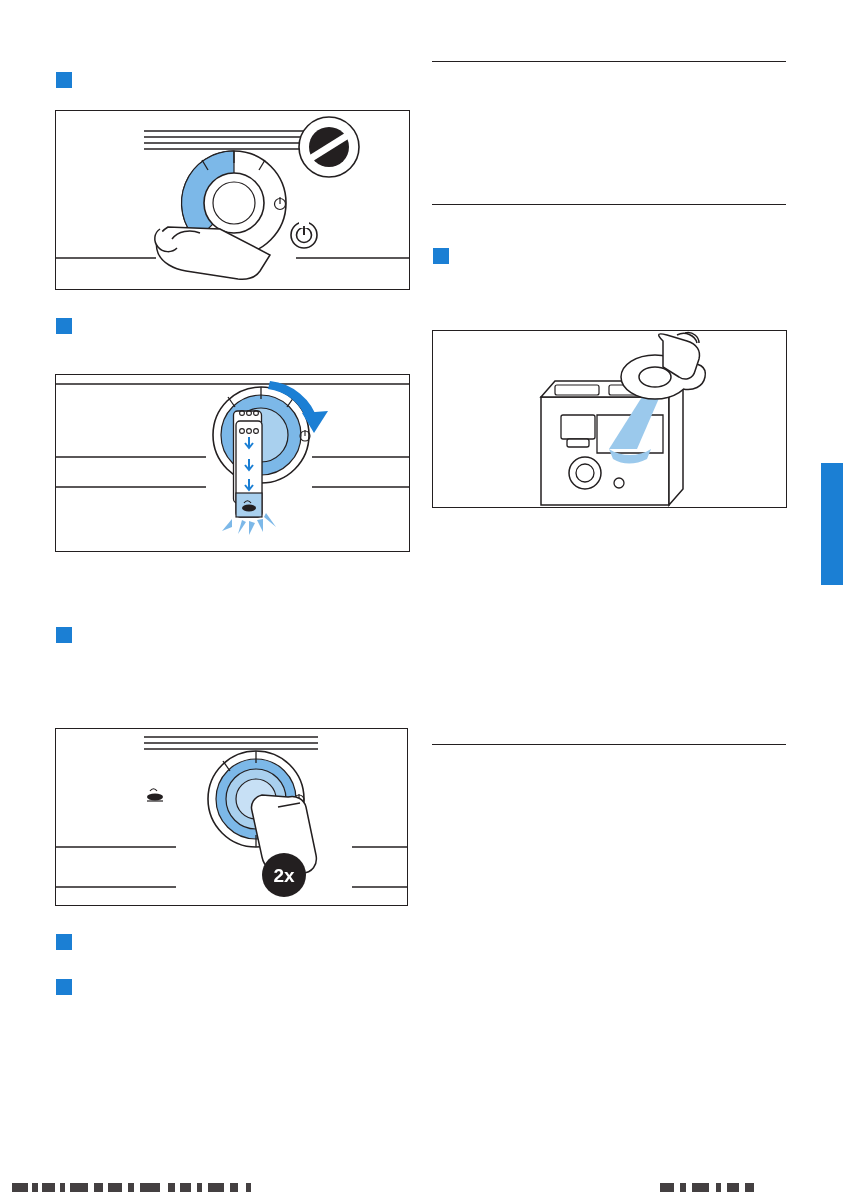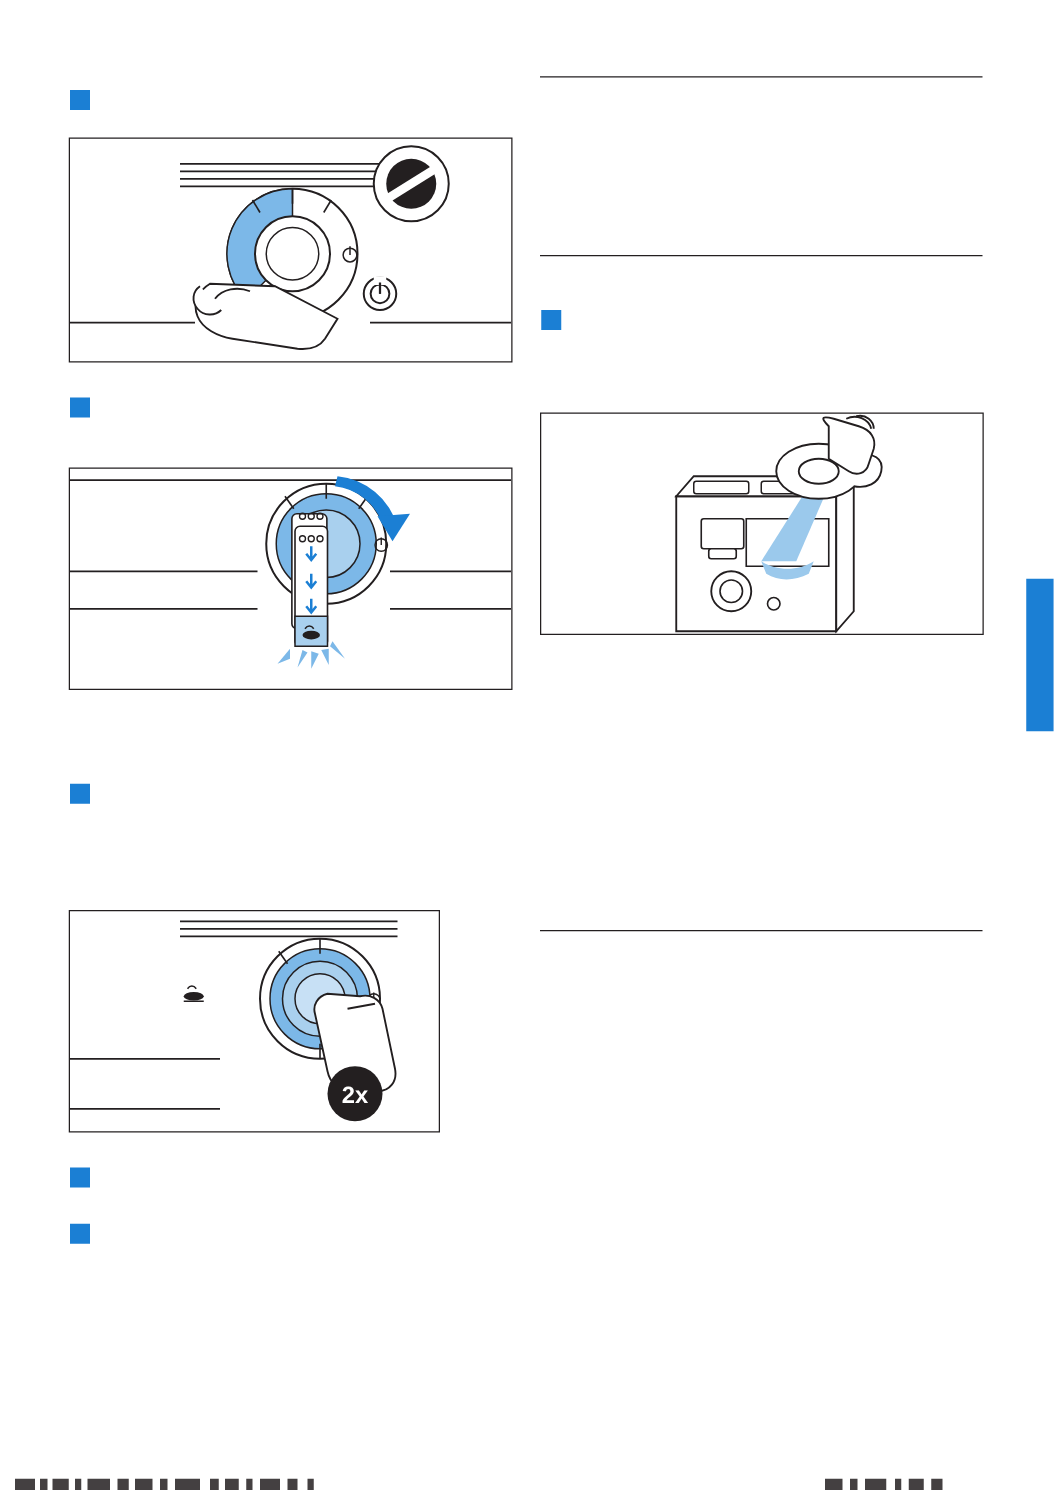"2x" div.figure { width: 297px -> 353px }
